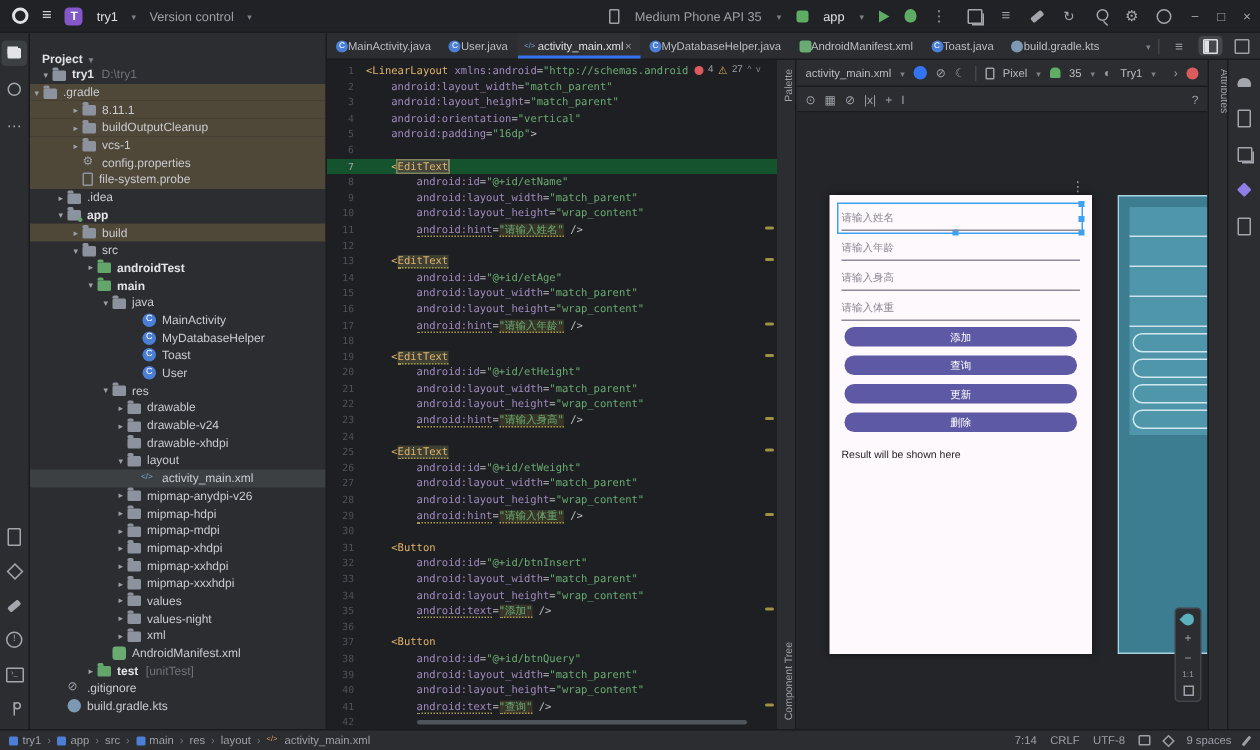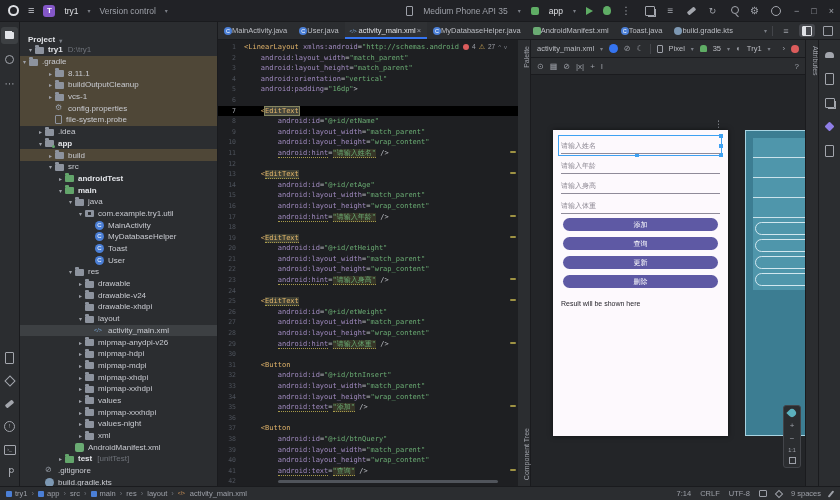"7 <EditText" .cl.cur { background: #000000 -> #14532d }
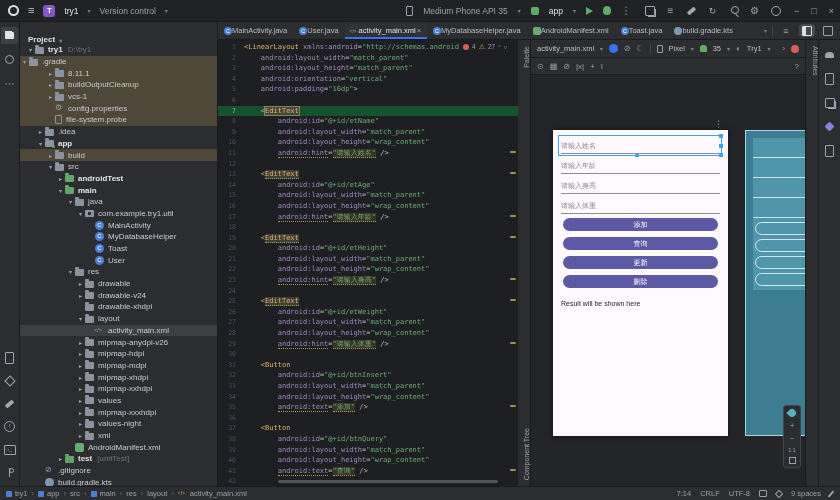"com.example.try1.util" div.trow { html: <div> <span>▾</span> <span></span> <span>com.example.try1.util</span> </div> -> none }
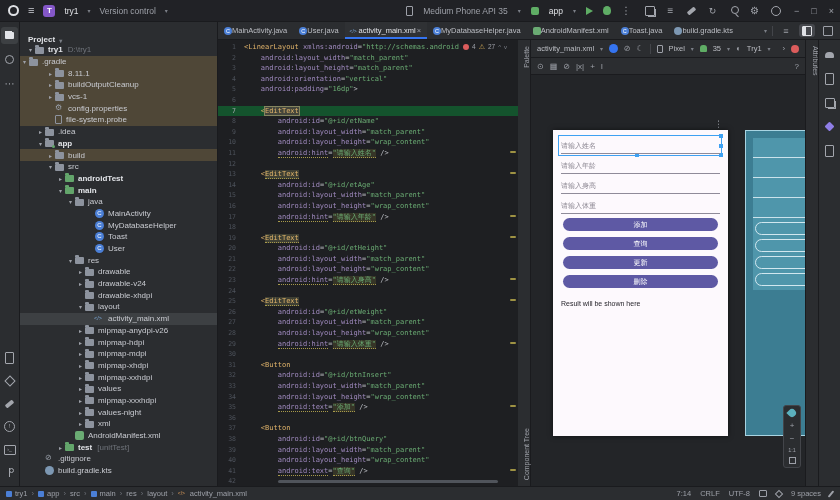"values" div.trow { order: before "mipmap-xxxhdpi" -> after "mipmap-xxxhdpi" }
